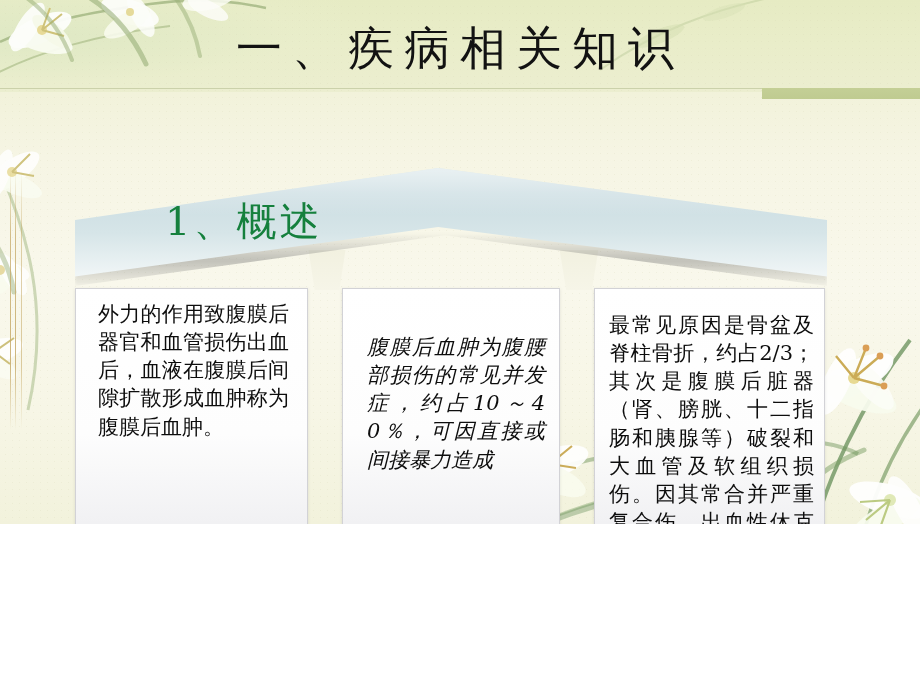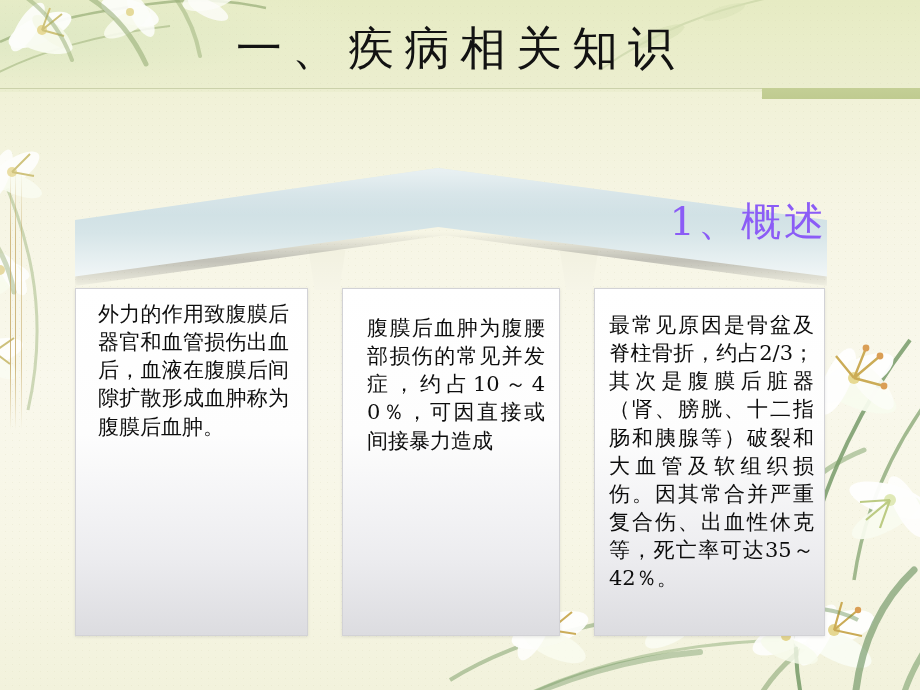"一、疾病相关知识" #slide { height: 690px -> 524px }
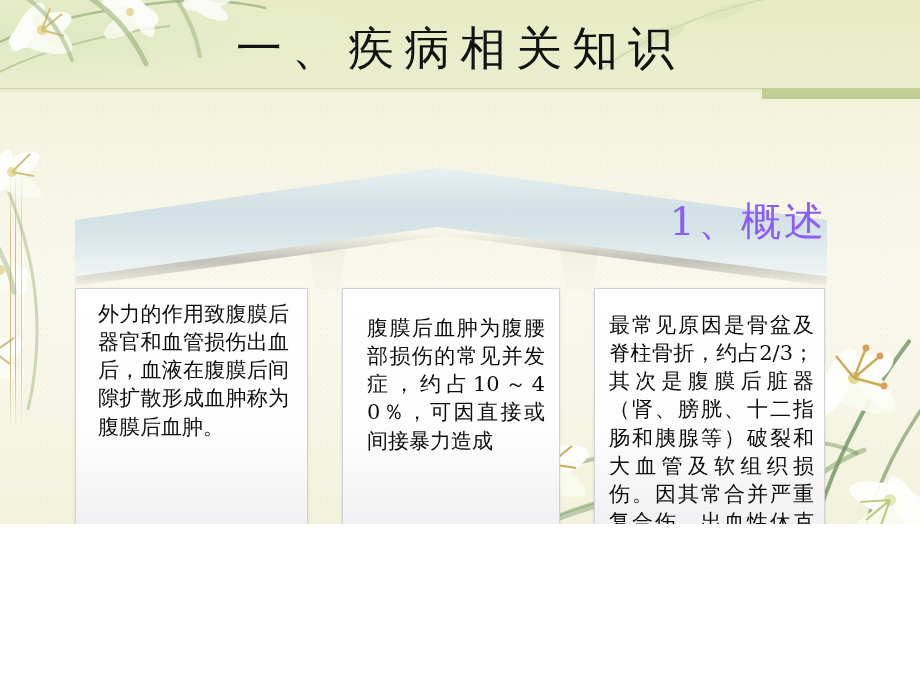"1、概述" .banner-title { color: #8b5cf6 -> #15803d; text-align: right -> left }
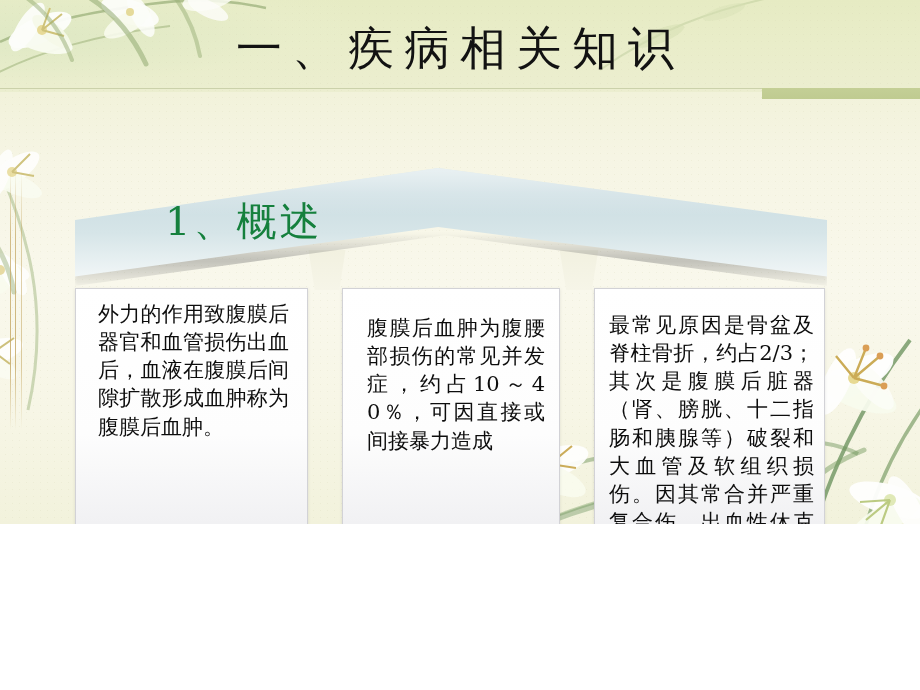"腹膜后血肿为腹腰部损伤的常见并发症，约占10～40％，可因直接或间接暴力造成" .box-2 .box-text { font-style: none -> italic; padding: 25px 14px 0 24px -> 44px 14px 0 24px }
